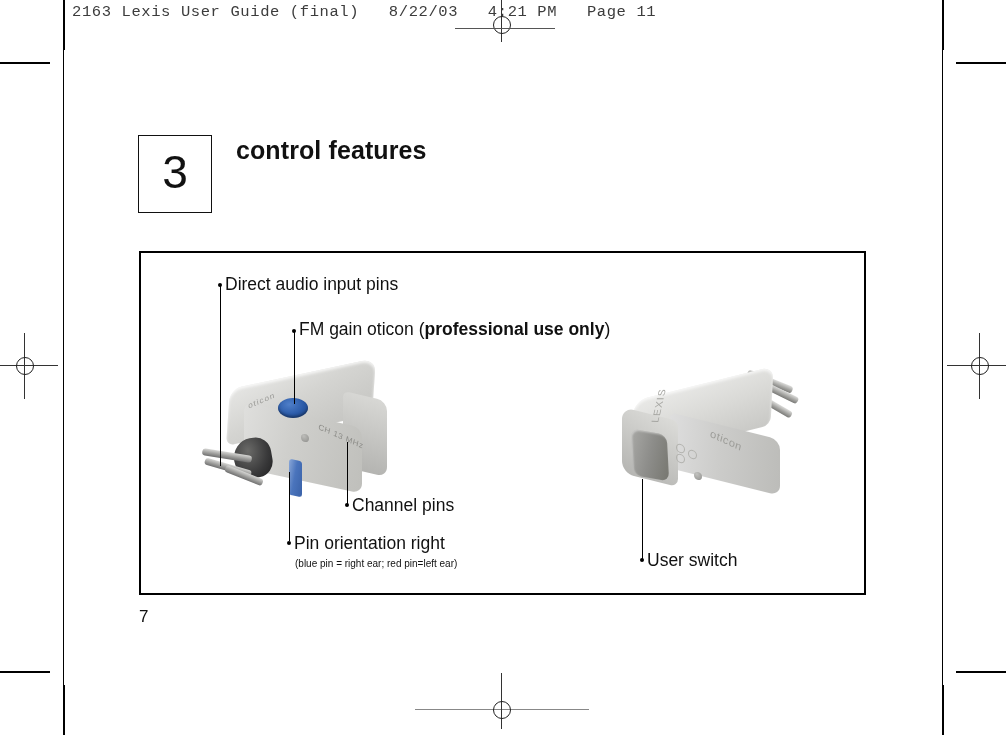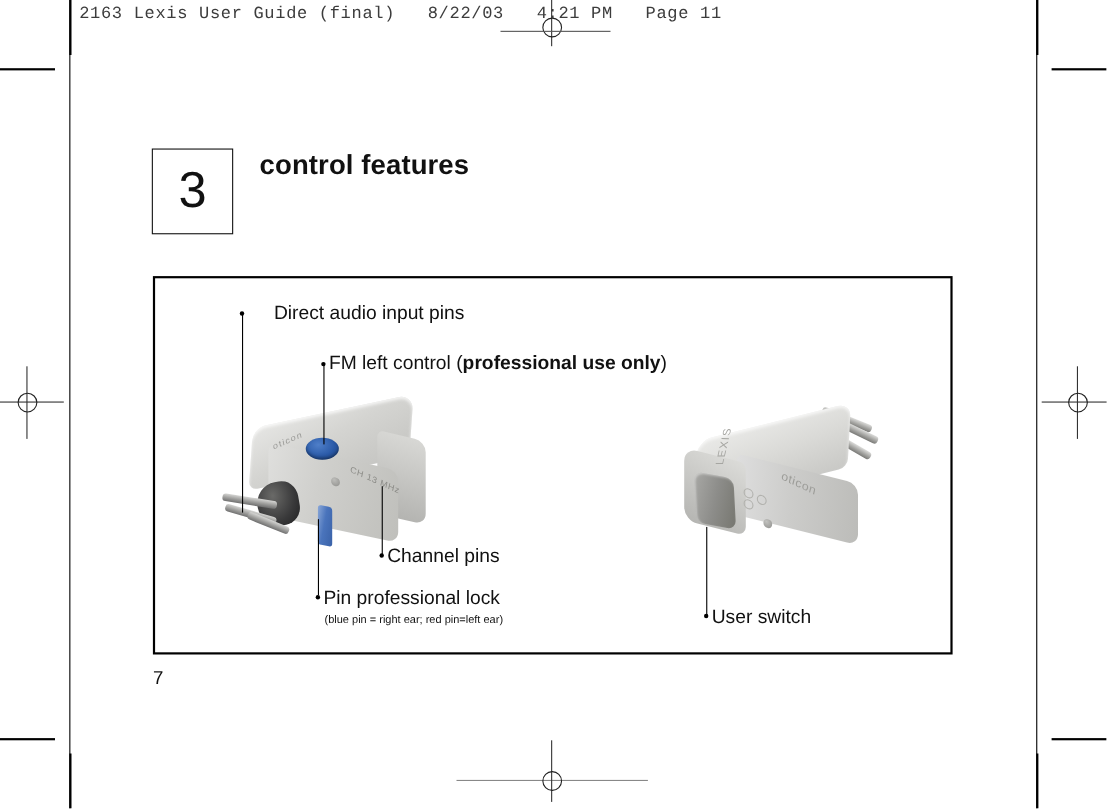"Direct audio input pins" div.callout { margin-left: 24px -> none }
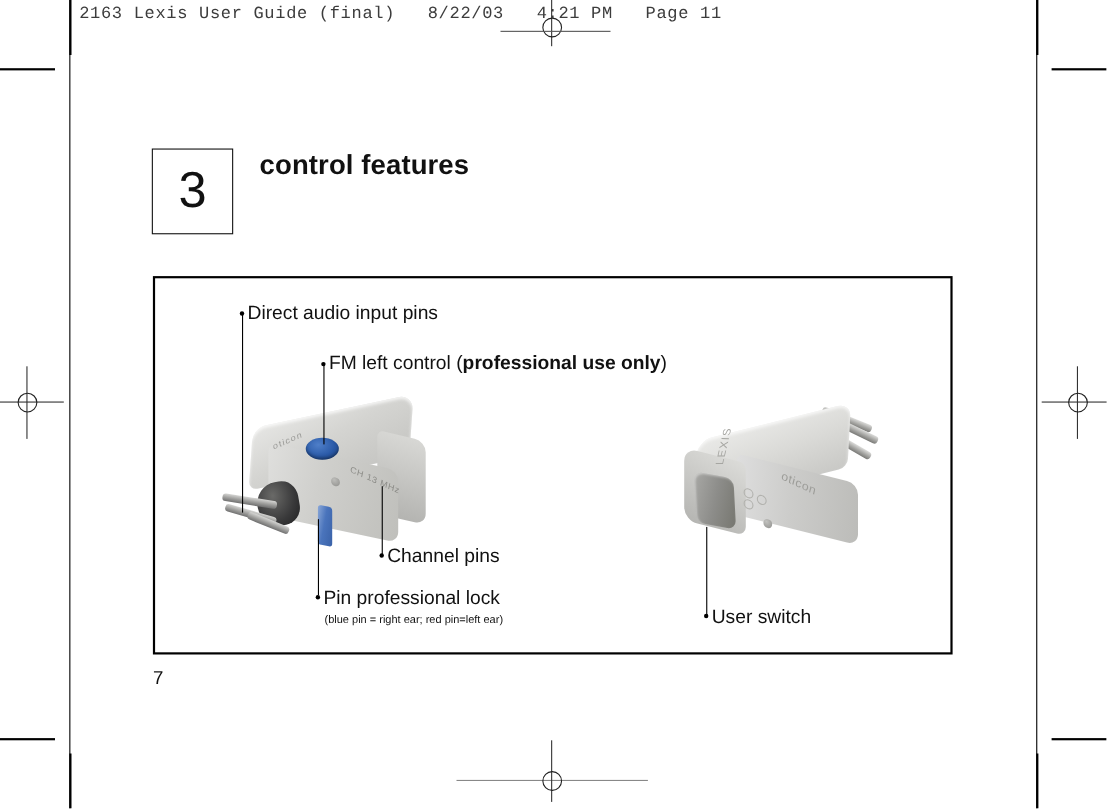"FM left control (" span { text: left control -> gain oticon }
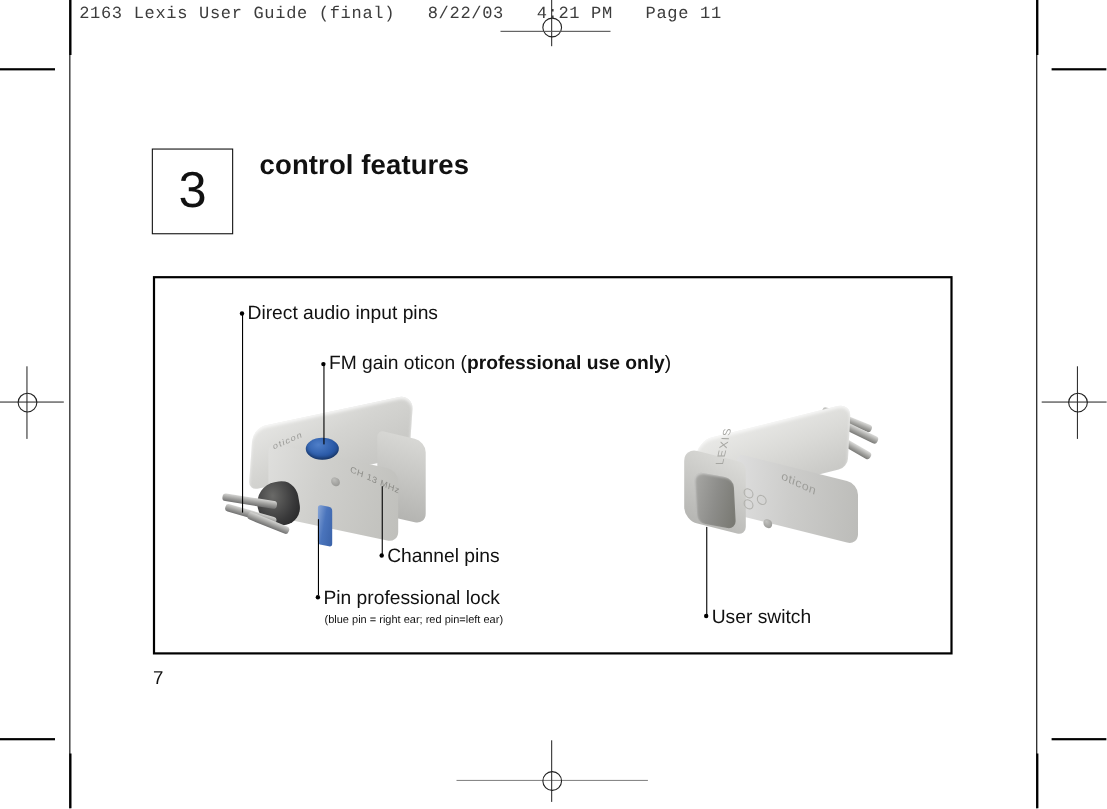"Pin professional lock" div.callout { text: professional lock -> orientation right }
